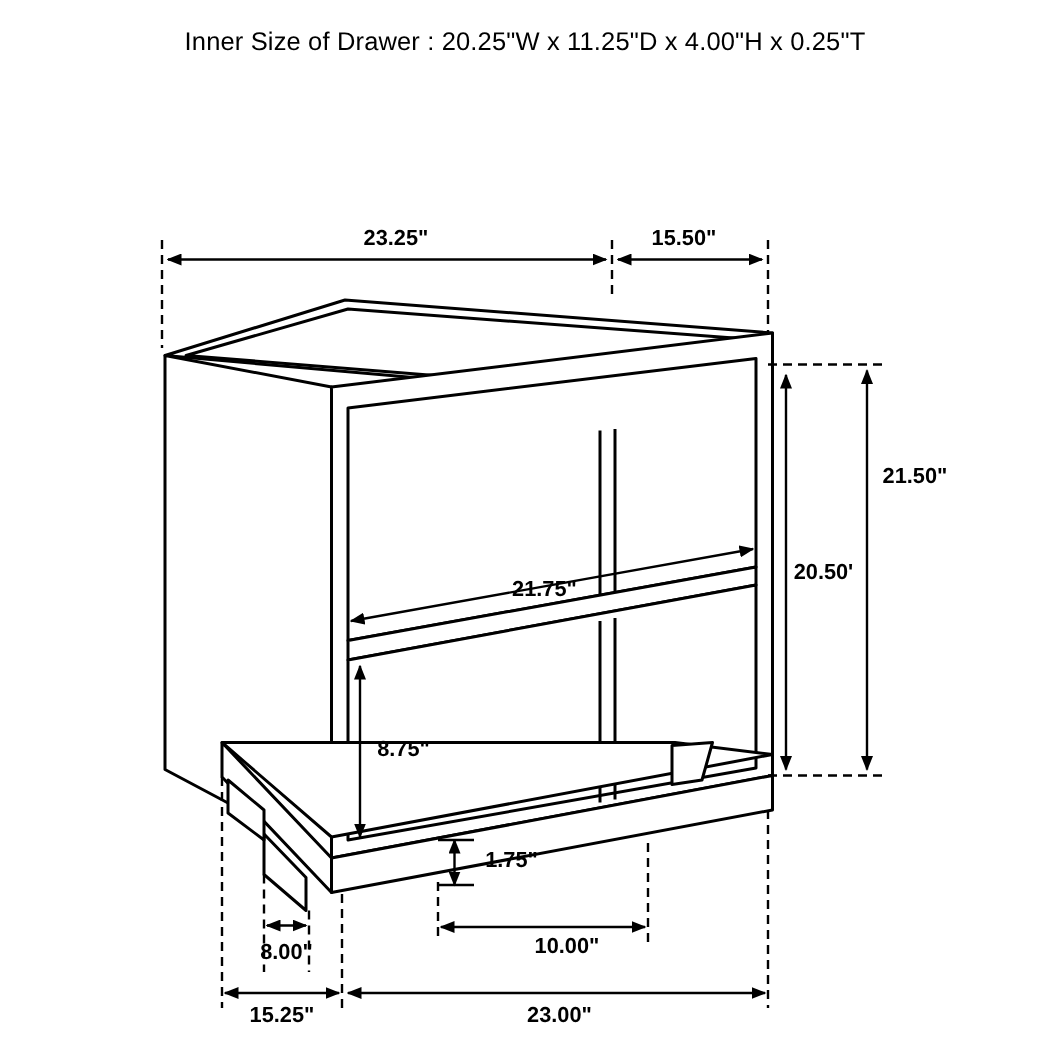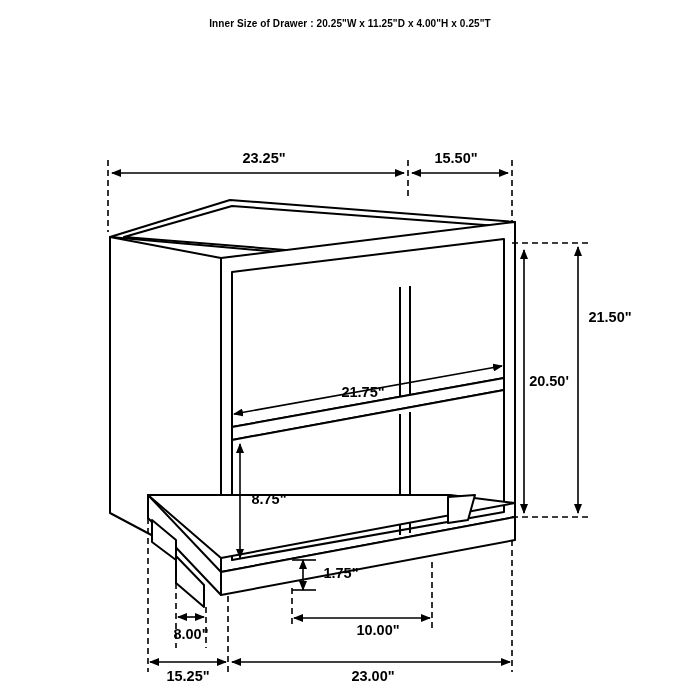"Inner Size of Drawer :" #title { font-size: 10px -> 17px; font-weight: bold -> normal }
